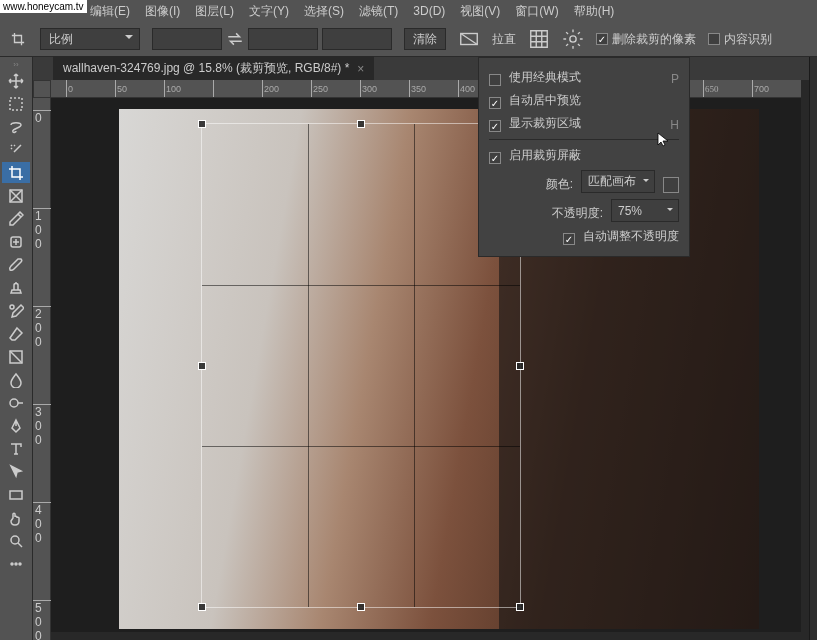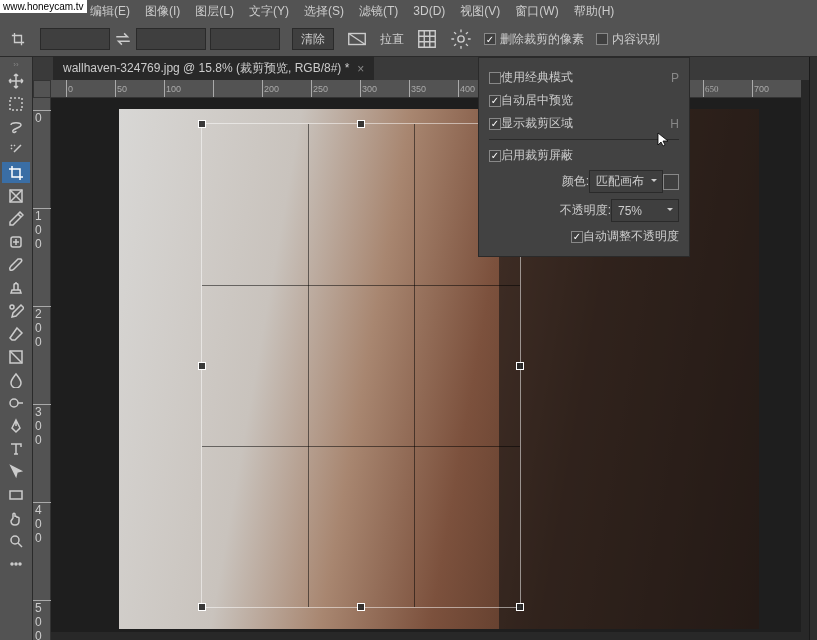"比例" div.dropdown { html: none -> <div> <span>比例</span> </div> }
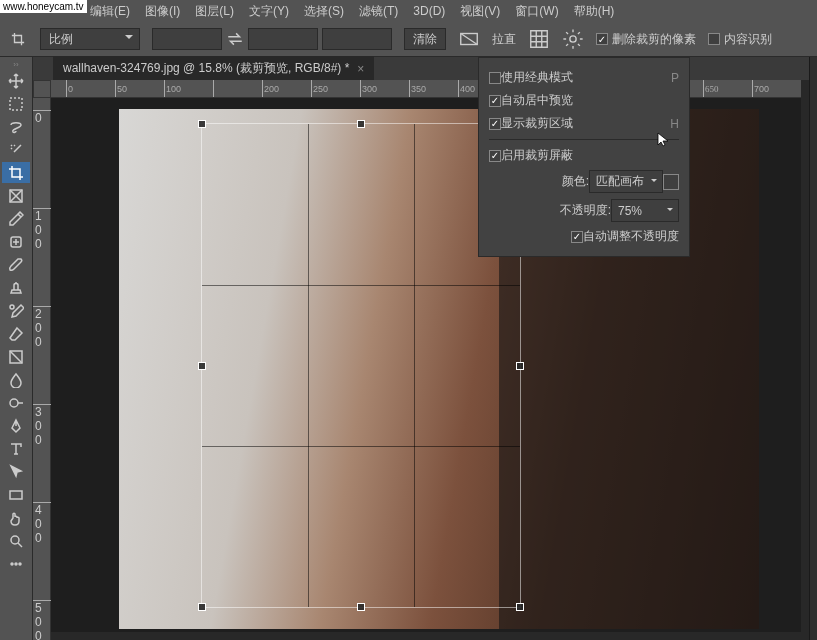"使用经典模式" .popup-row { align-items: center -> flex-end; gap: none -> 8px }
